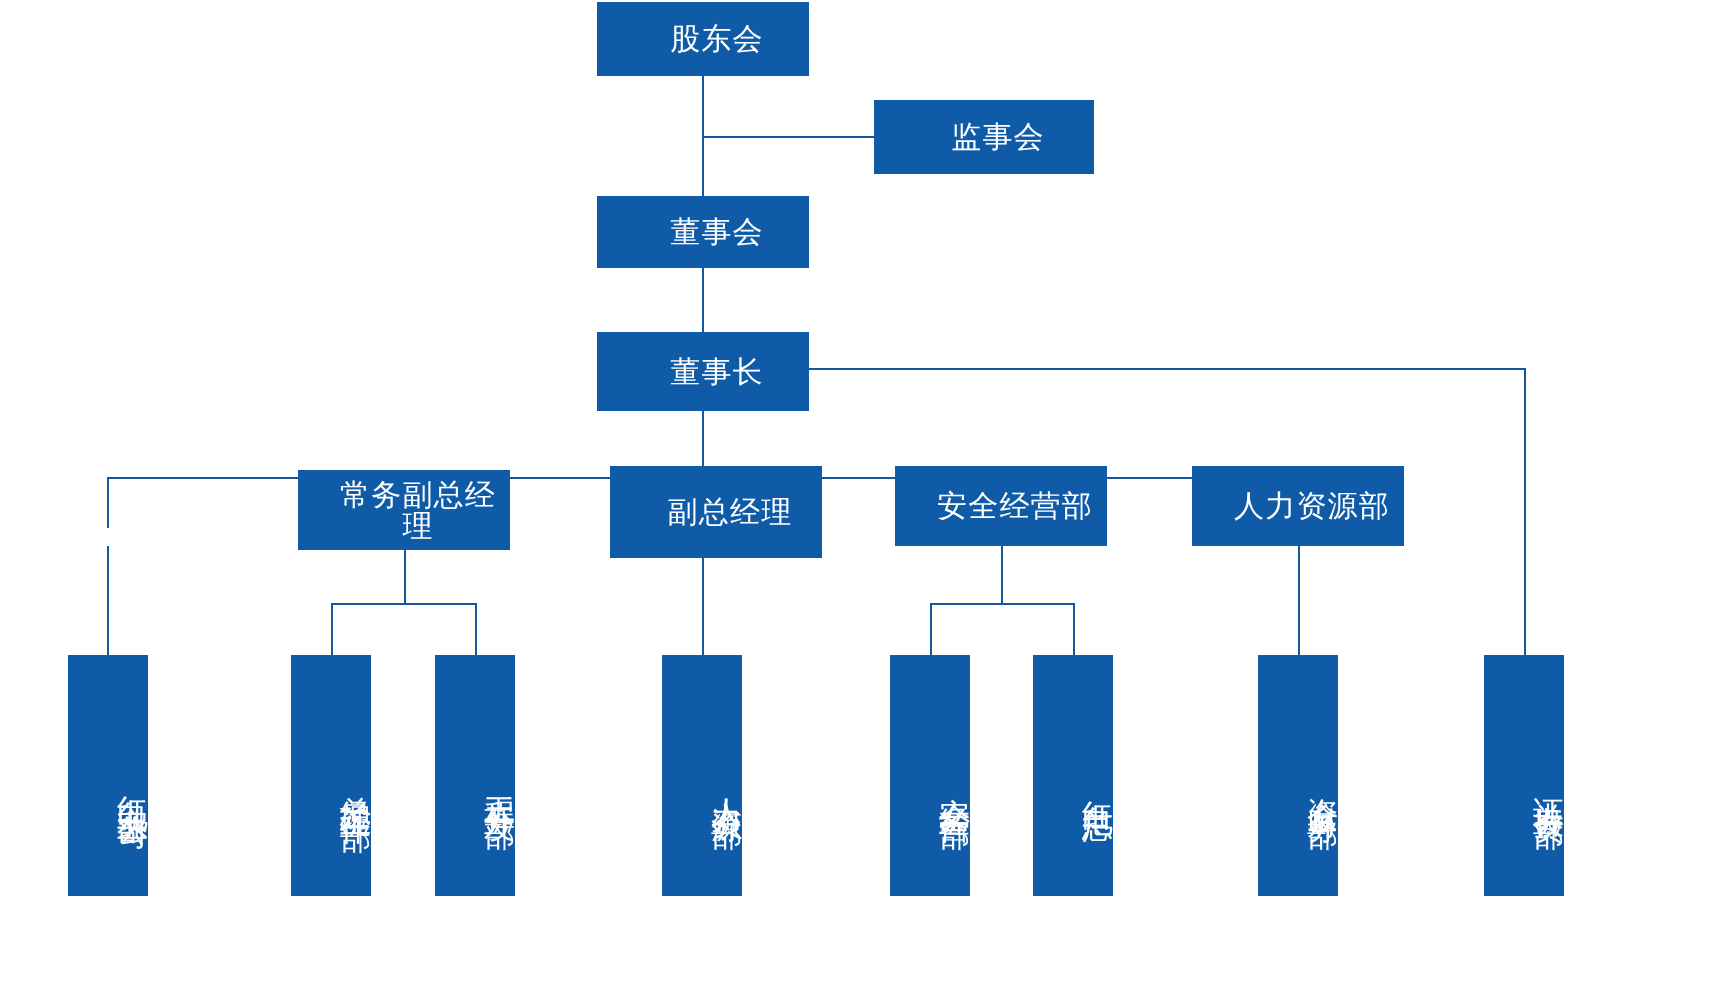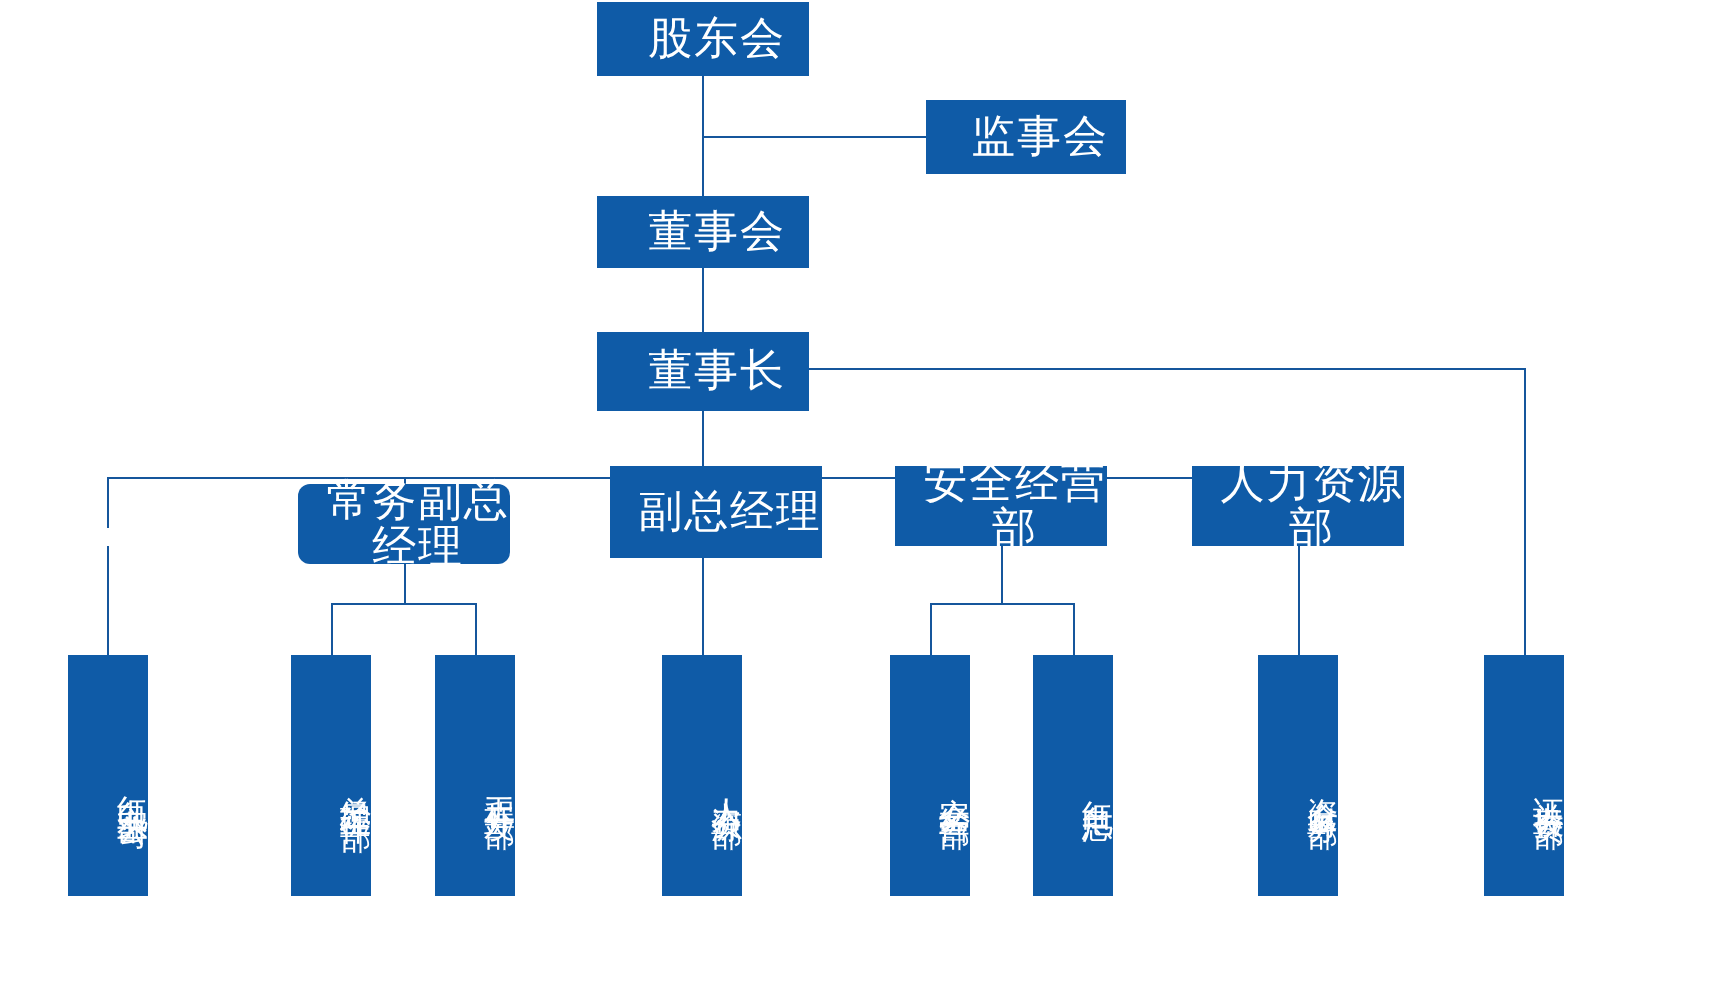"股东会" .node.horiz { font-size: 44px -> 30px }
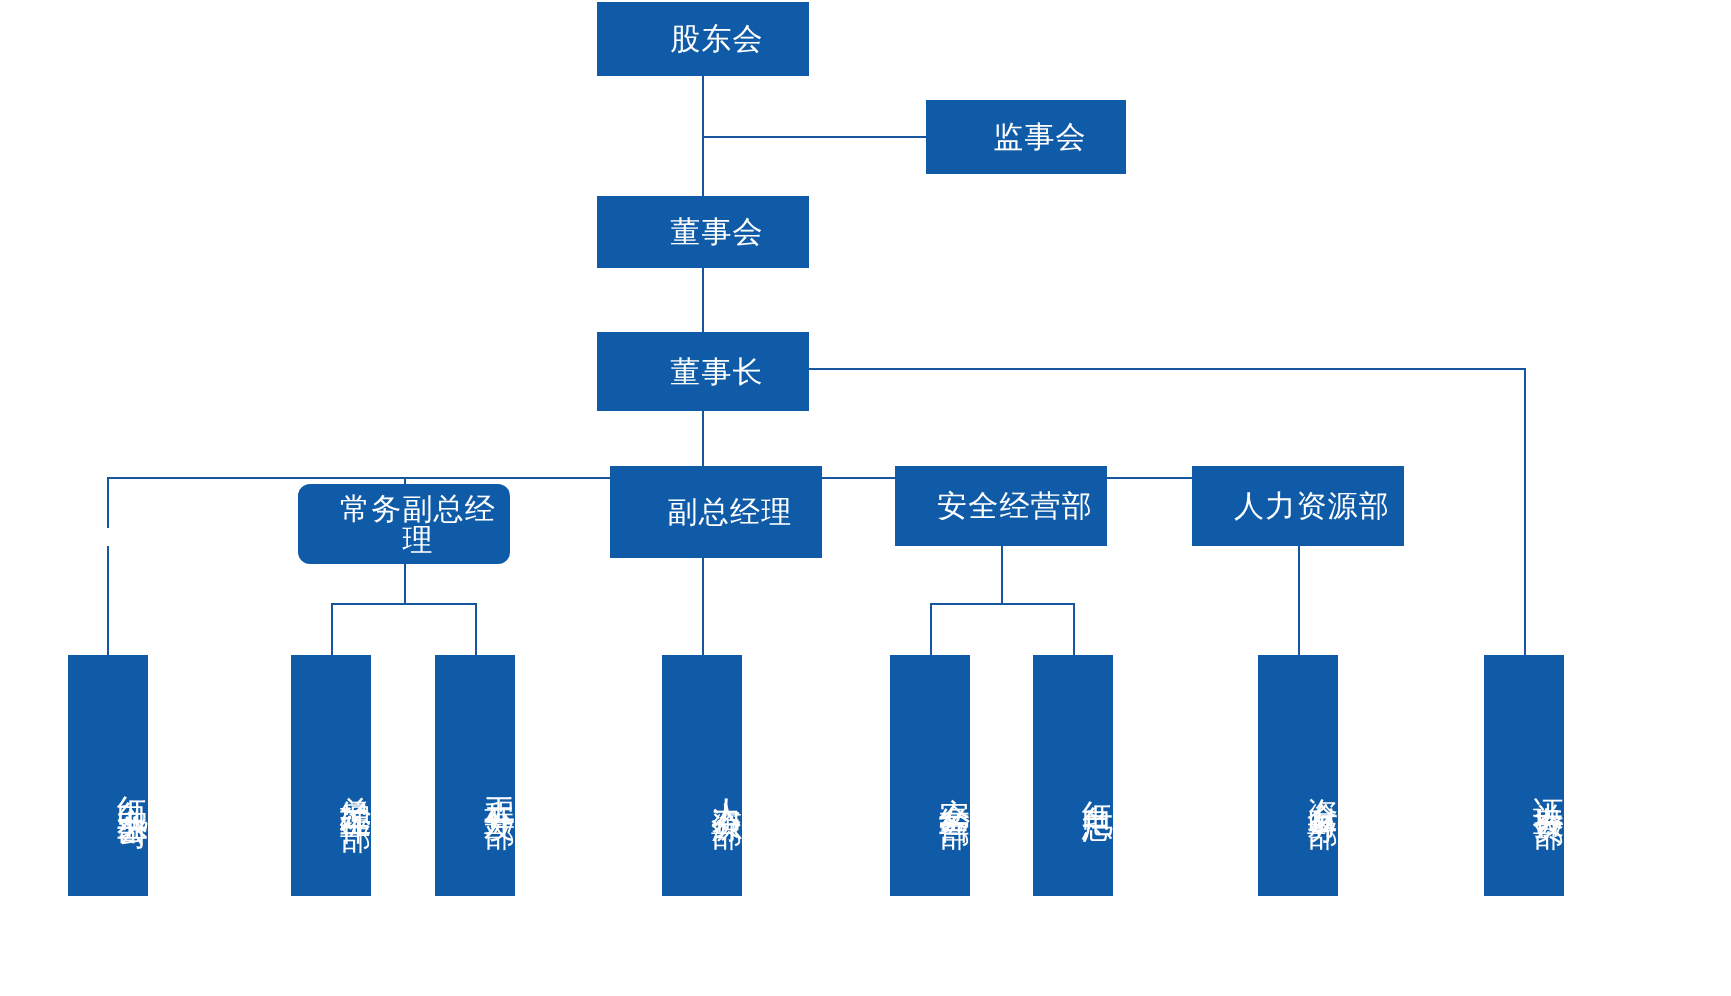"监事会" div.node { left: 926px -> 874px; width: 200px -> 220px }
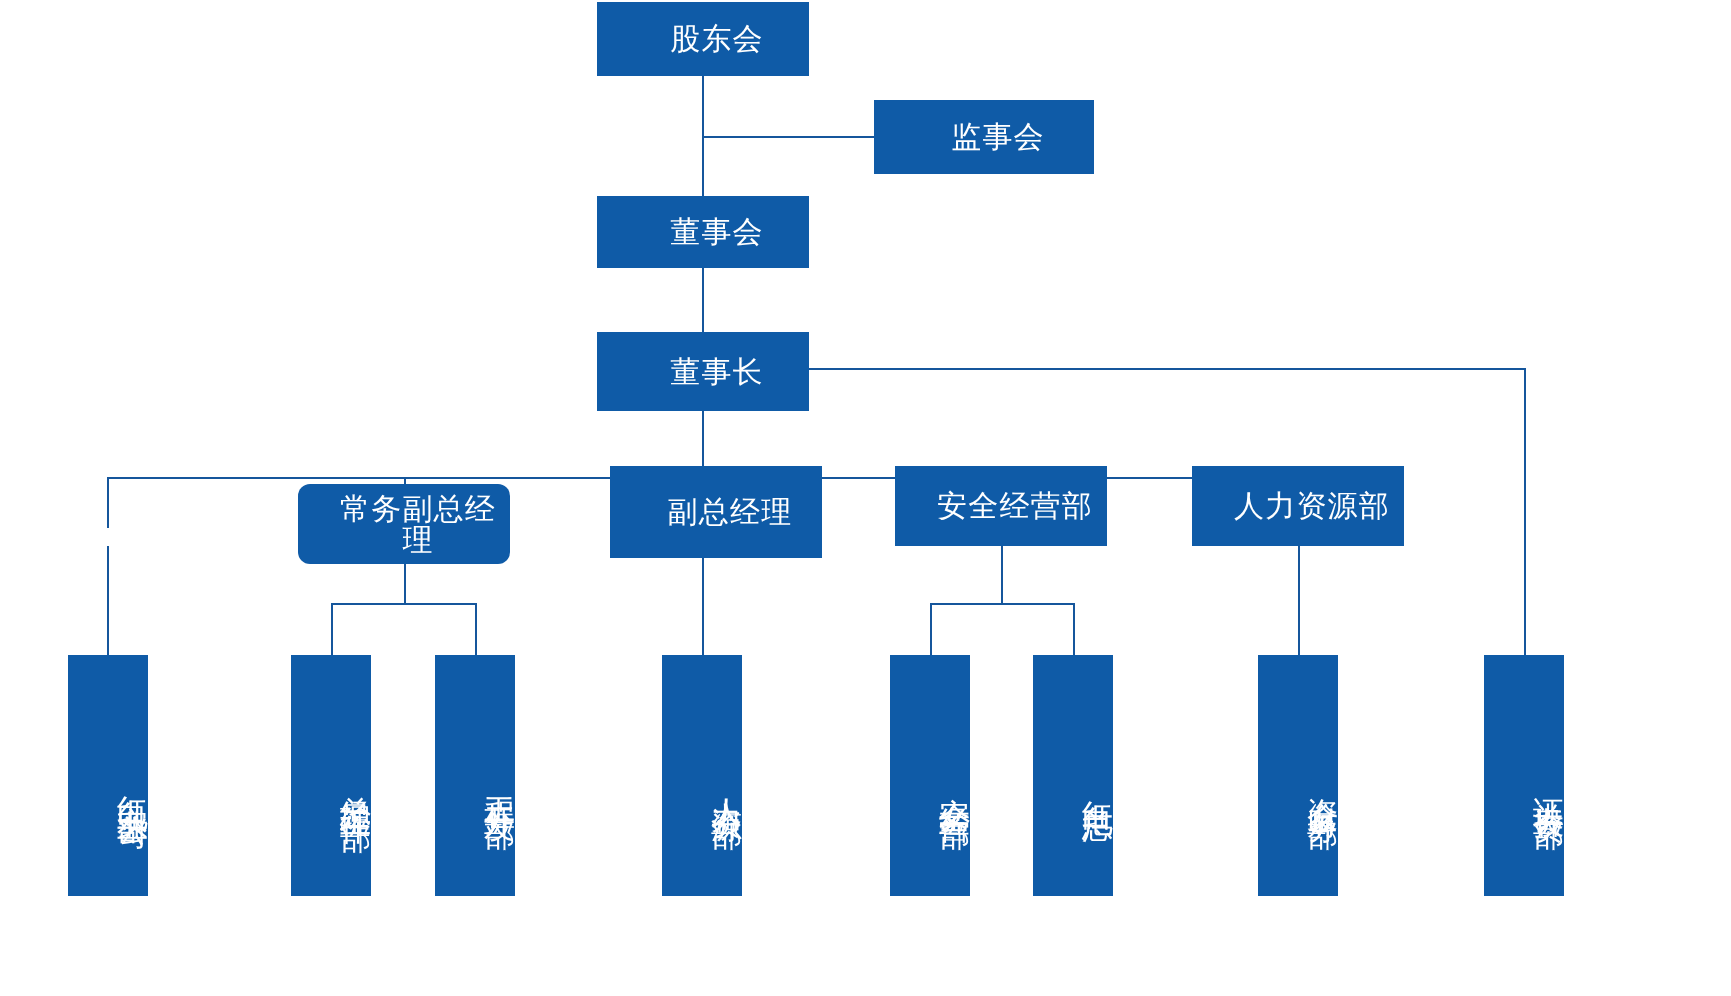"常务副总经理" div.node { border-radius: 12px -> none; top: 484px -> 470px }
